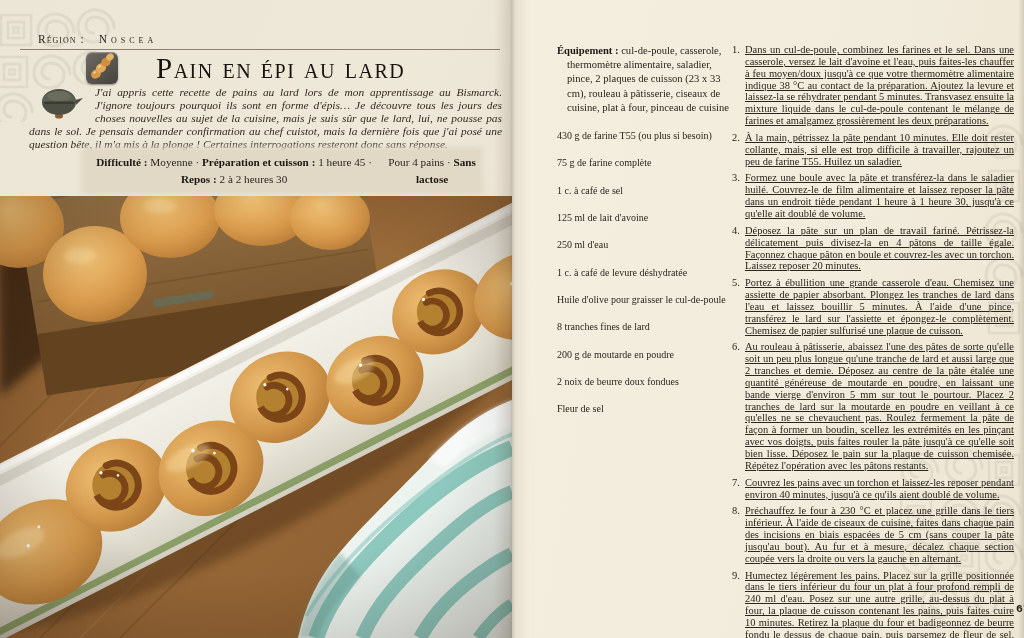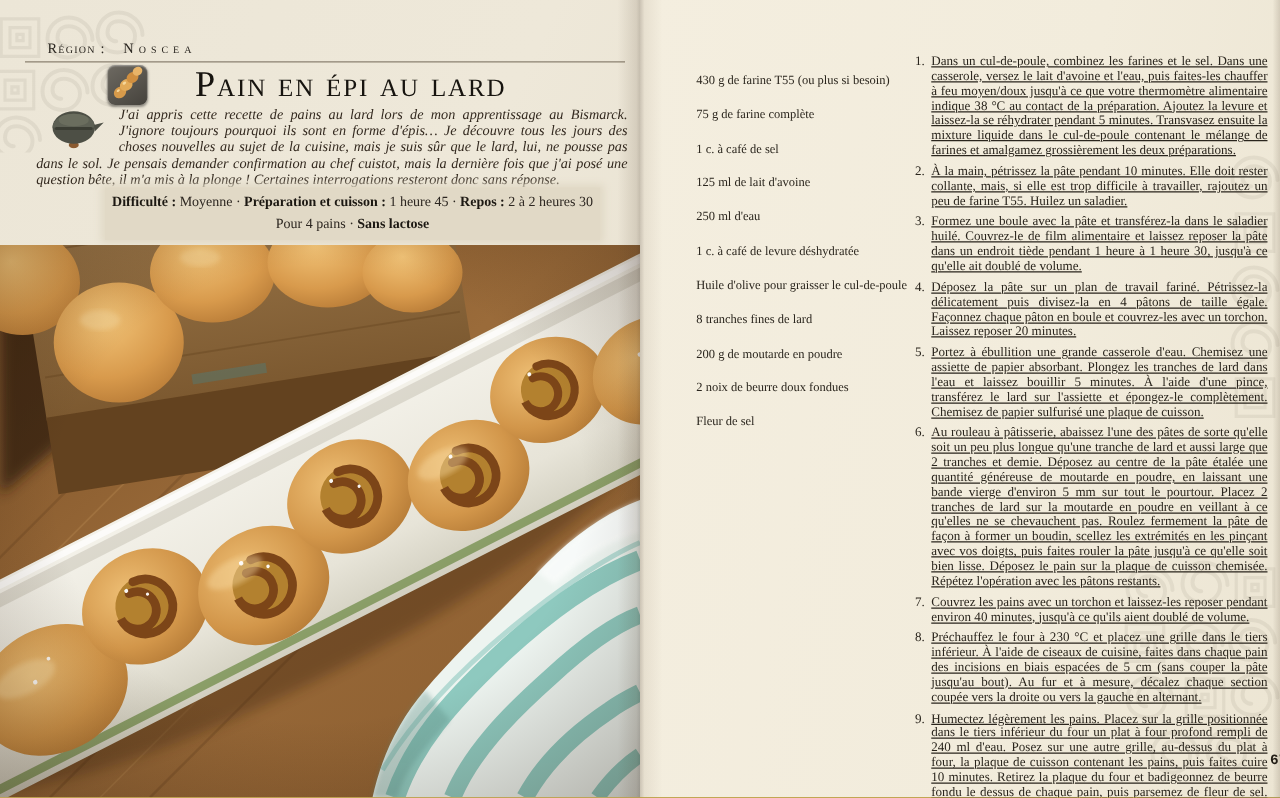"Région : Noscea" .book { background: #eab308 -> #15803d }
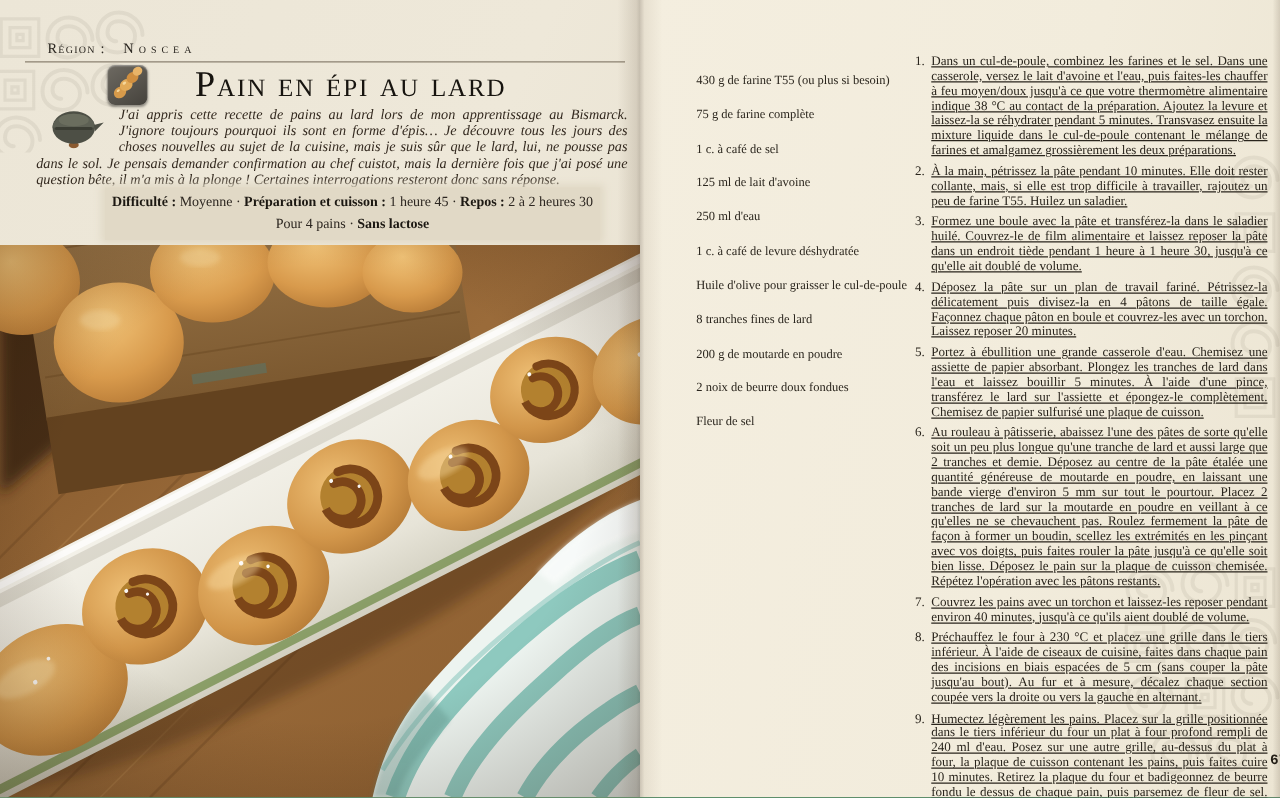"Équipement : cul-de-poule, casserole," div.equipment { html: none -> <div> <b>Équipement :</b> <span>cul-de-poule, casserole, thermomètre alimentaire, saladier, pince, 2 plaques de cuisson (23 x 33 cm), rouleau à pâtisserie, ciseaux de cuisine, plat à four, pinceau de cuisine</span> </div> }
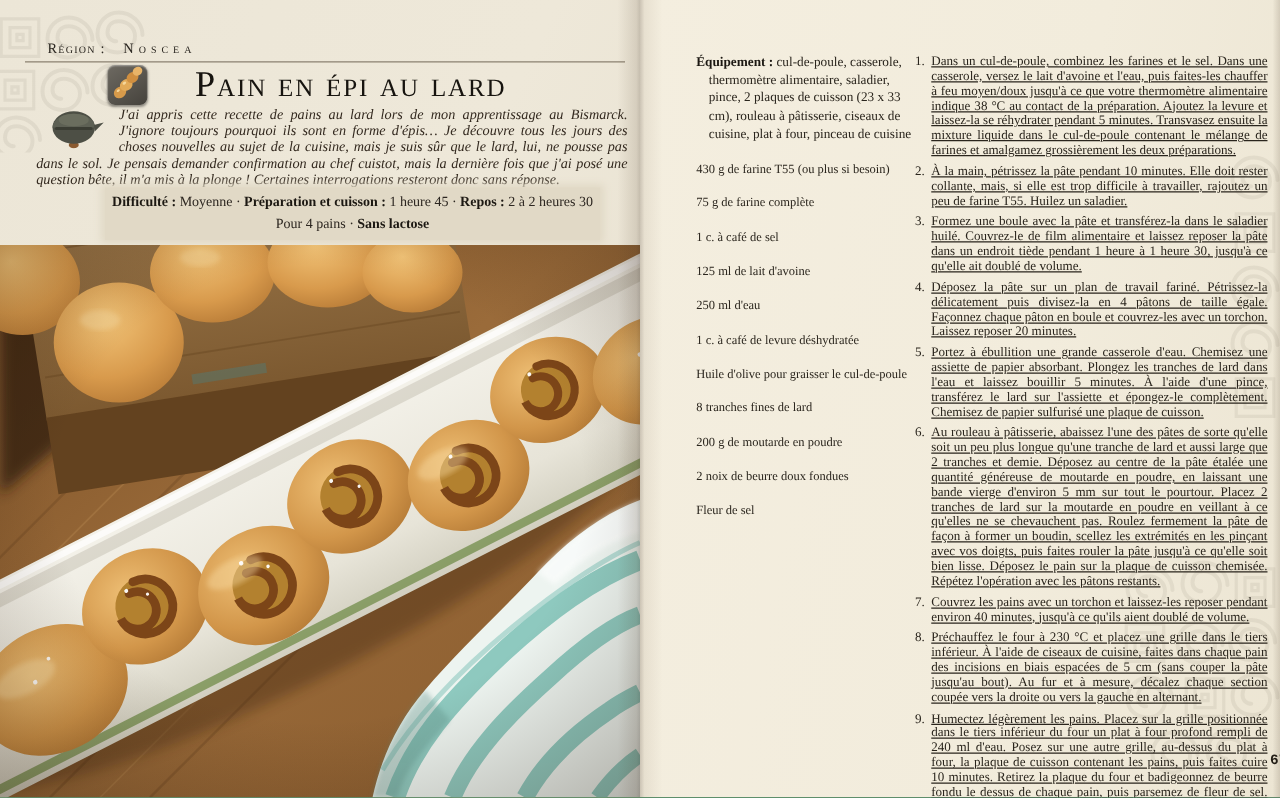"Difficulté : Moyenne · Préparation" .meta-box { flex-direction: column -> row; justify-content: center -> none }
